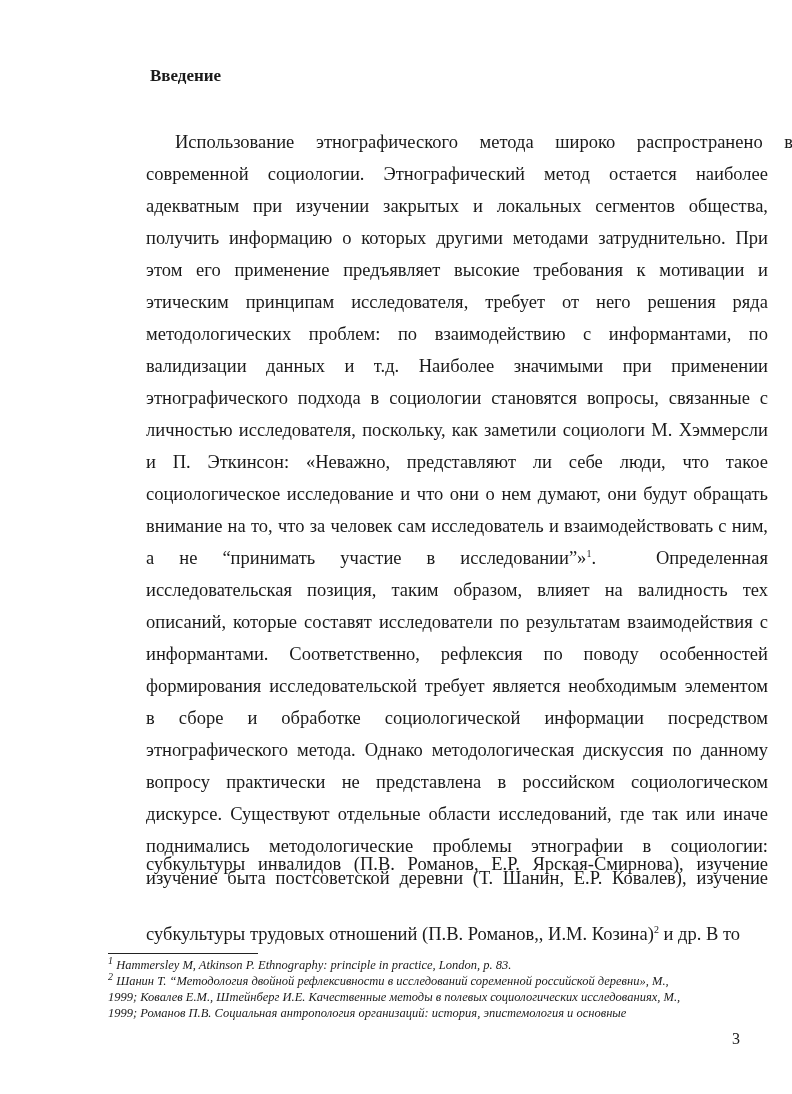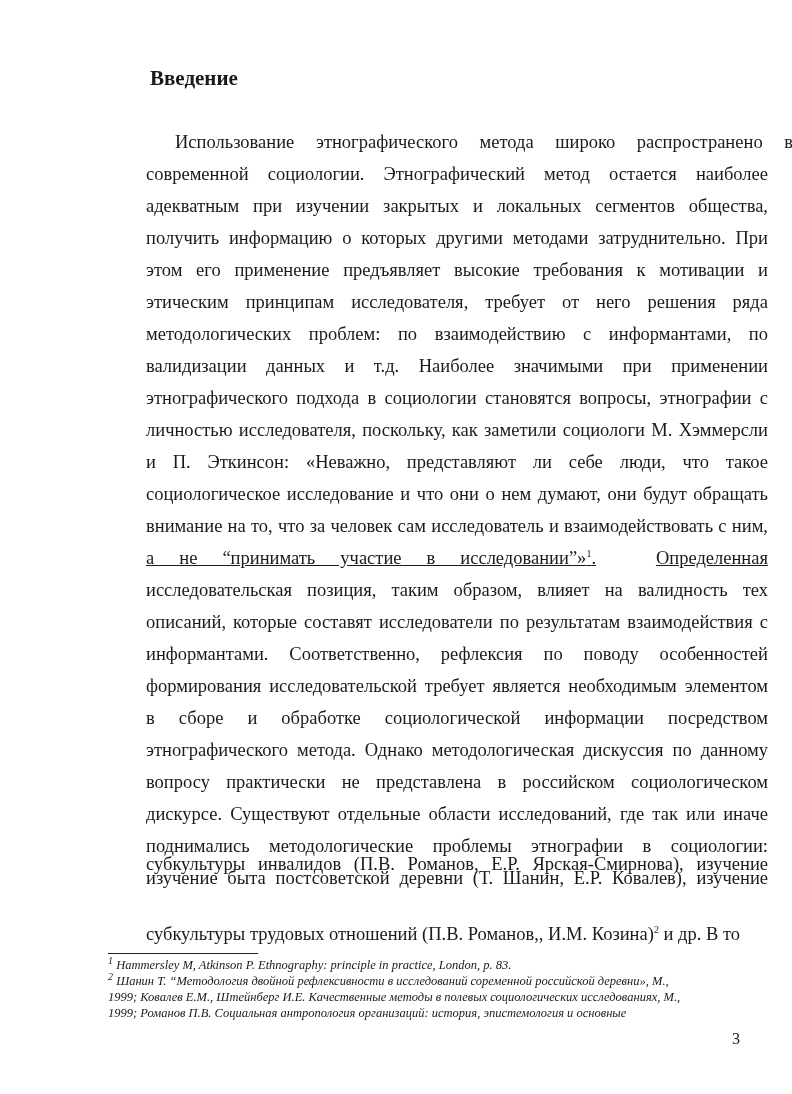"Введение" .heading { font-size: 21px -> 17px }
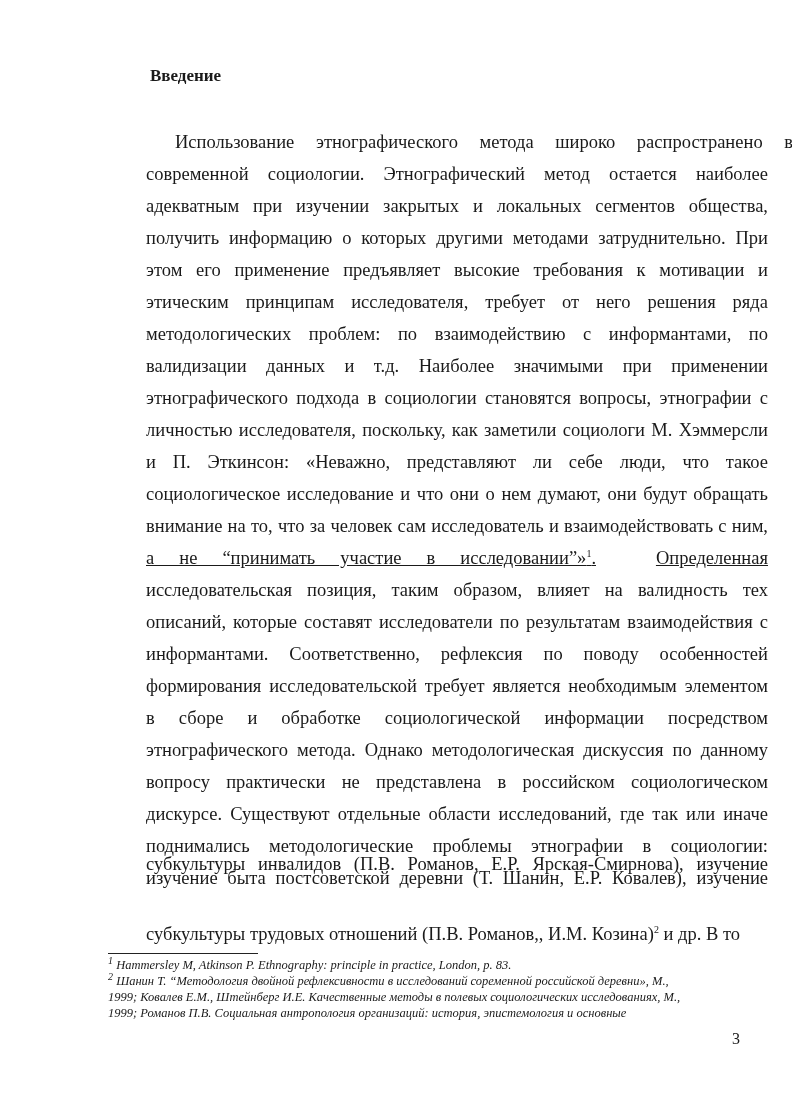"этнографического подхода в социологии" div.line { text: этнографии -> связанные }
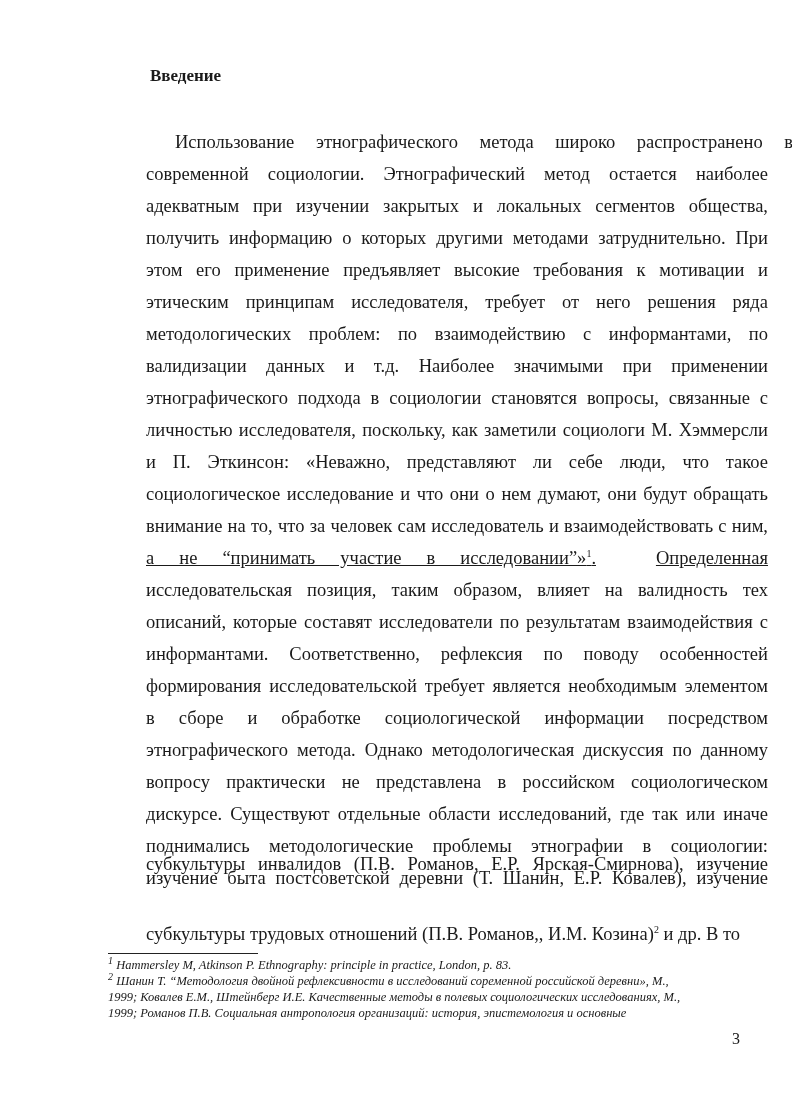"а не “принимать участие в" div.line { text-decoration: underline -> none }
